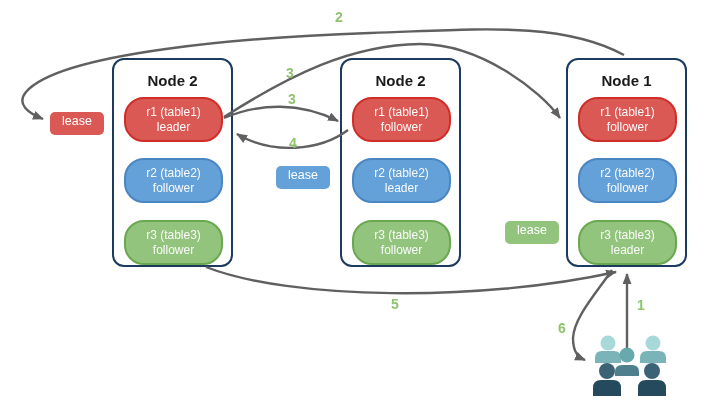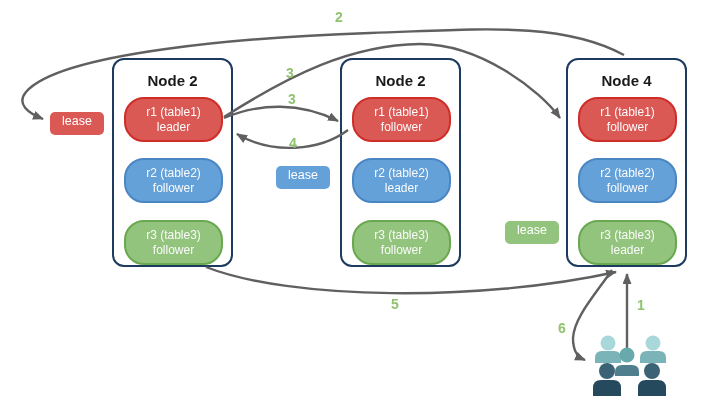"Node 4" div.node-title { text: 4 -> 1 }
